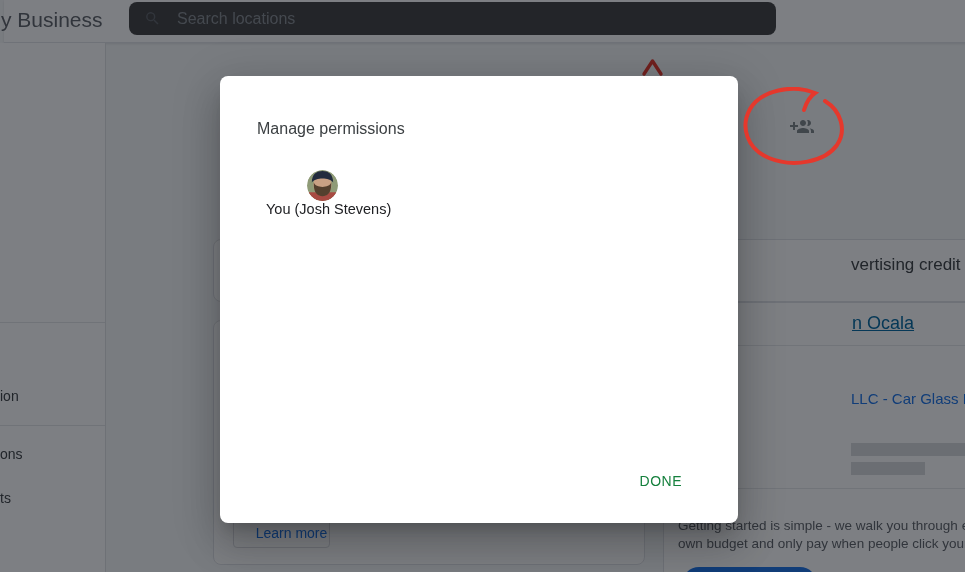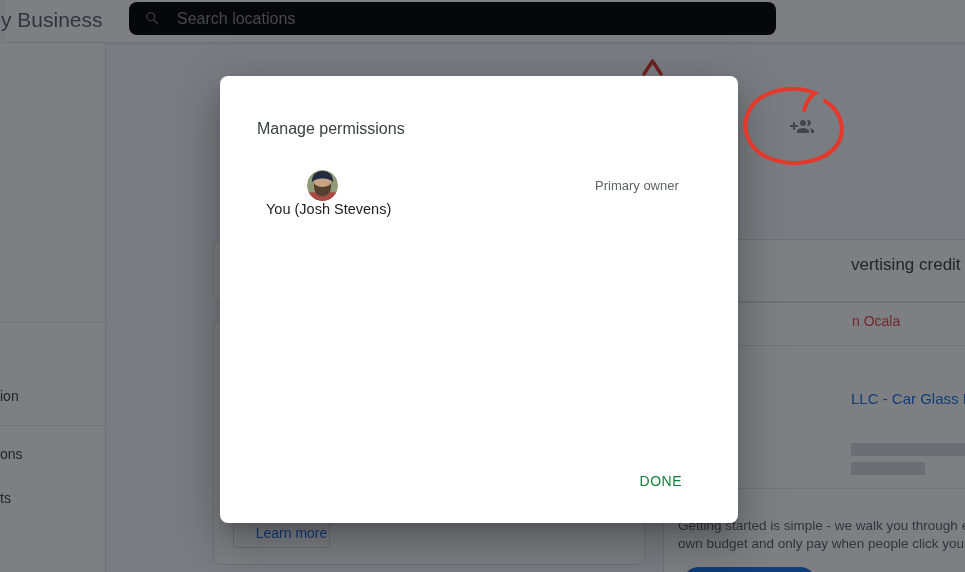"Search locations" .searchbox { background: #000000 -> #404040 }
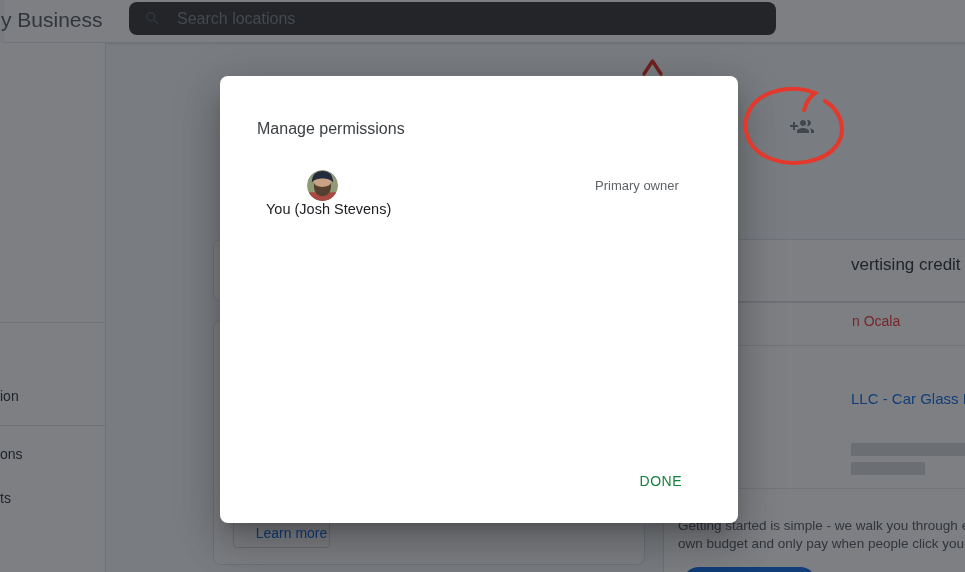"Primary owner" span.member-role { html: <span>Primary owner</span> -> none }
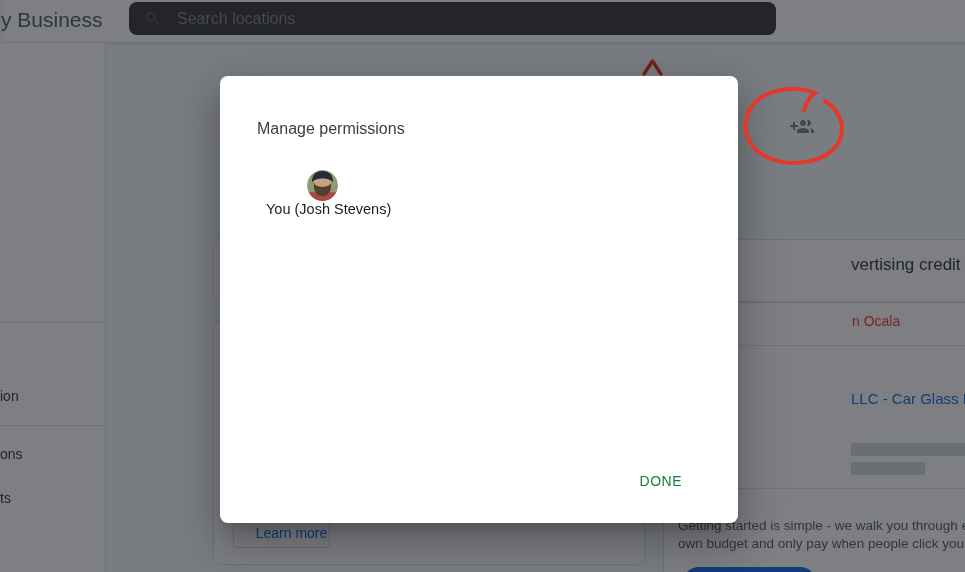"n Ocala" .location-row { color: #ef4444 -> #0369a1; font-size: 14px -> 18px; text-decoration: none -> underline }
